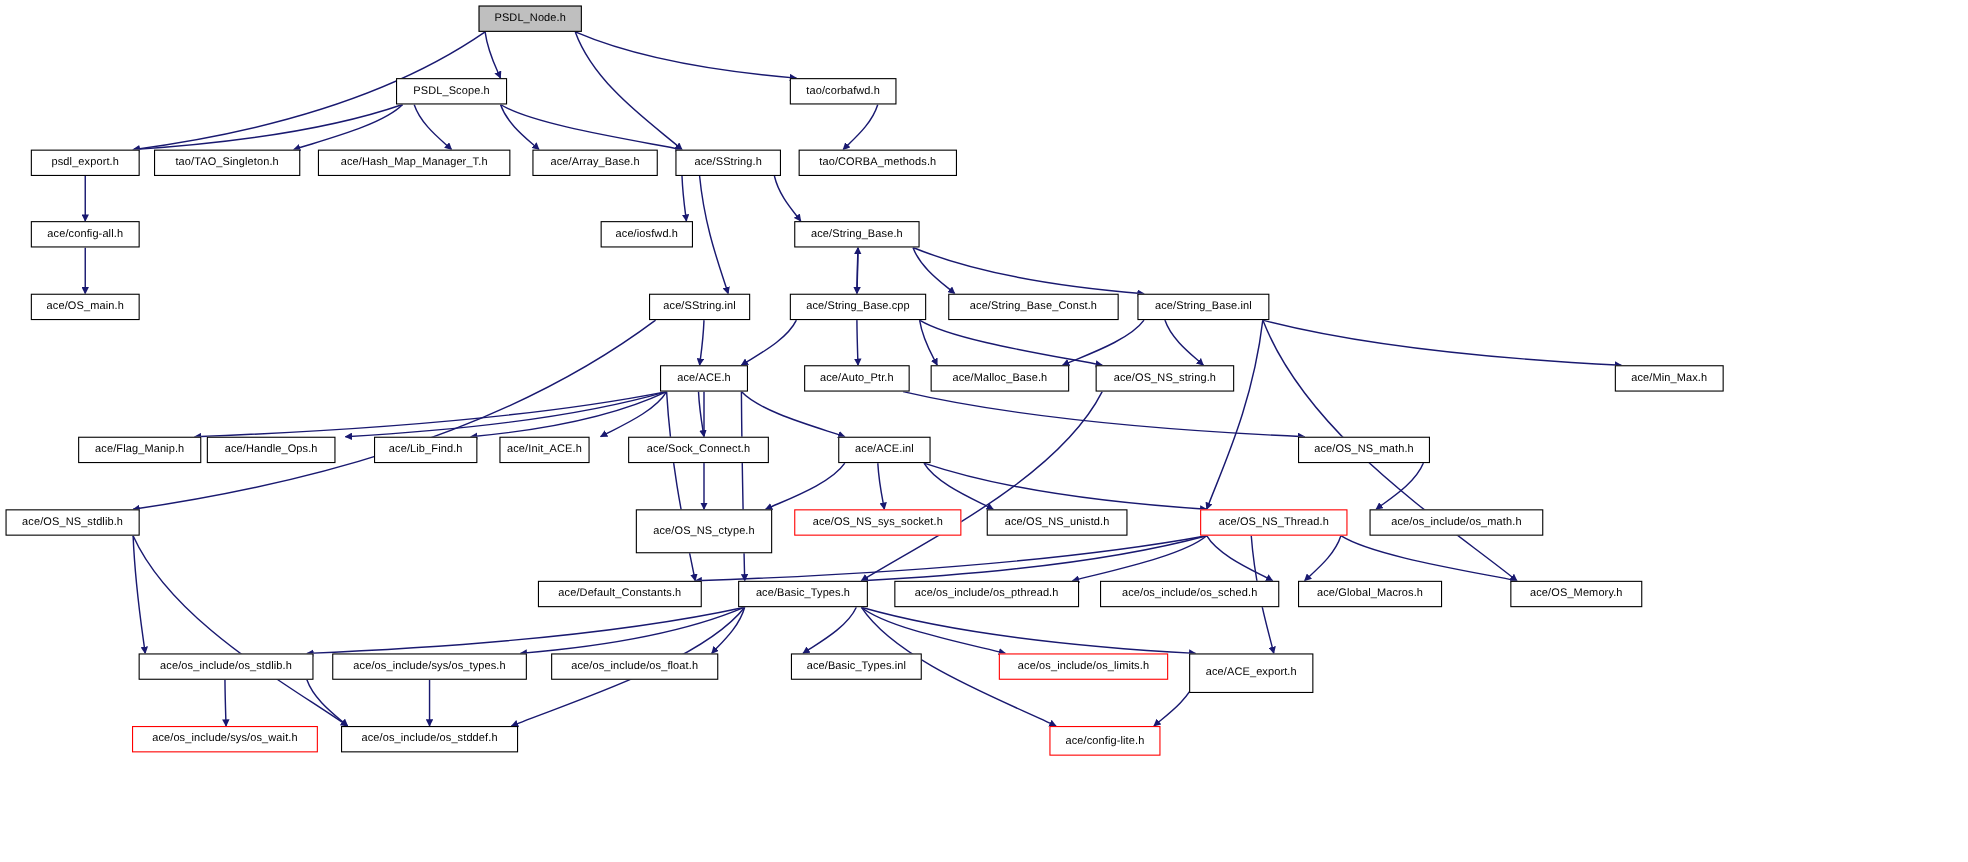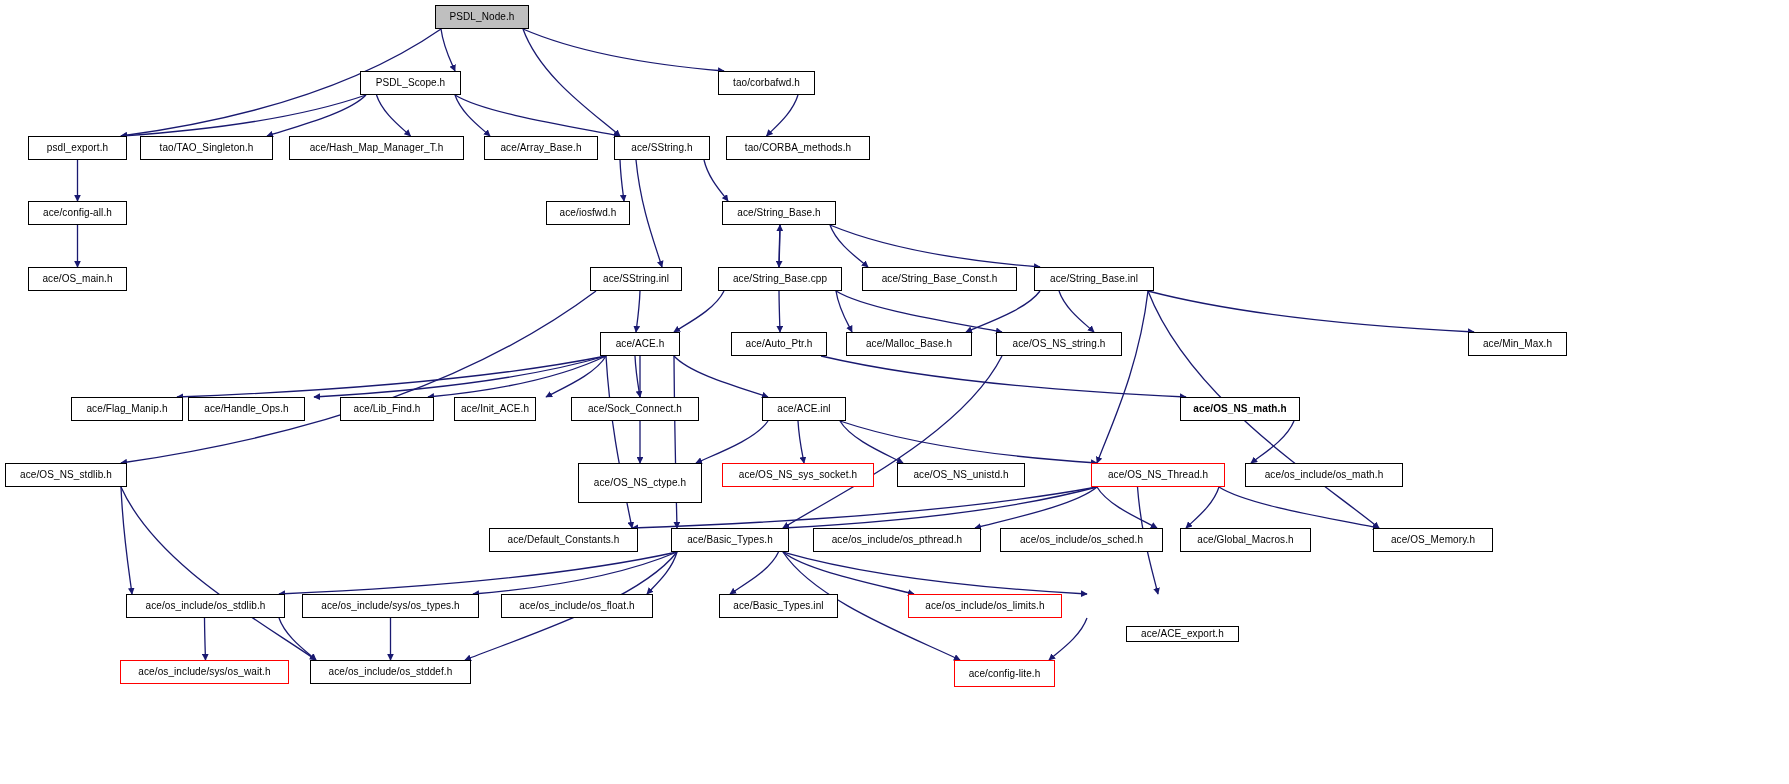"ace/OS_NS_math.h" div.node { font-weight: bold -> none }
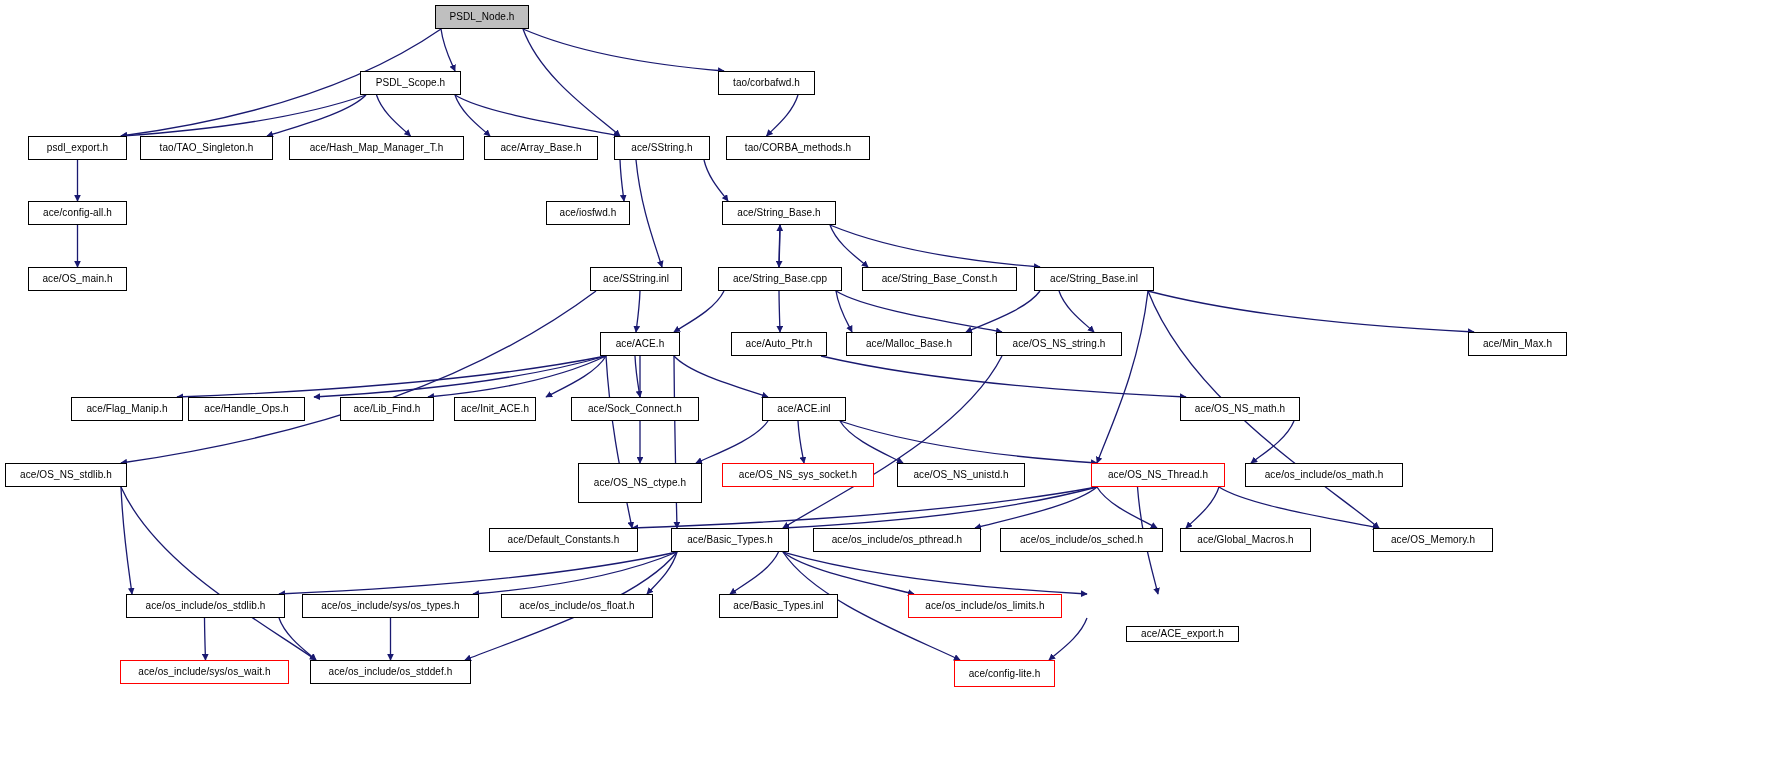"ace/ACE_export.h" div.node { height: 16px -> 36px; left: 1126px -> 1081px; margin-top: 32px -> none }
